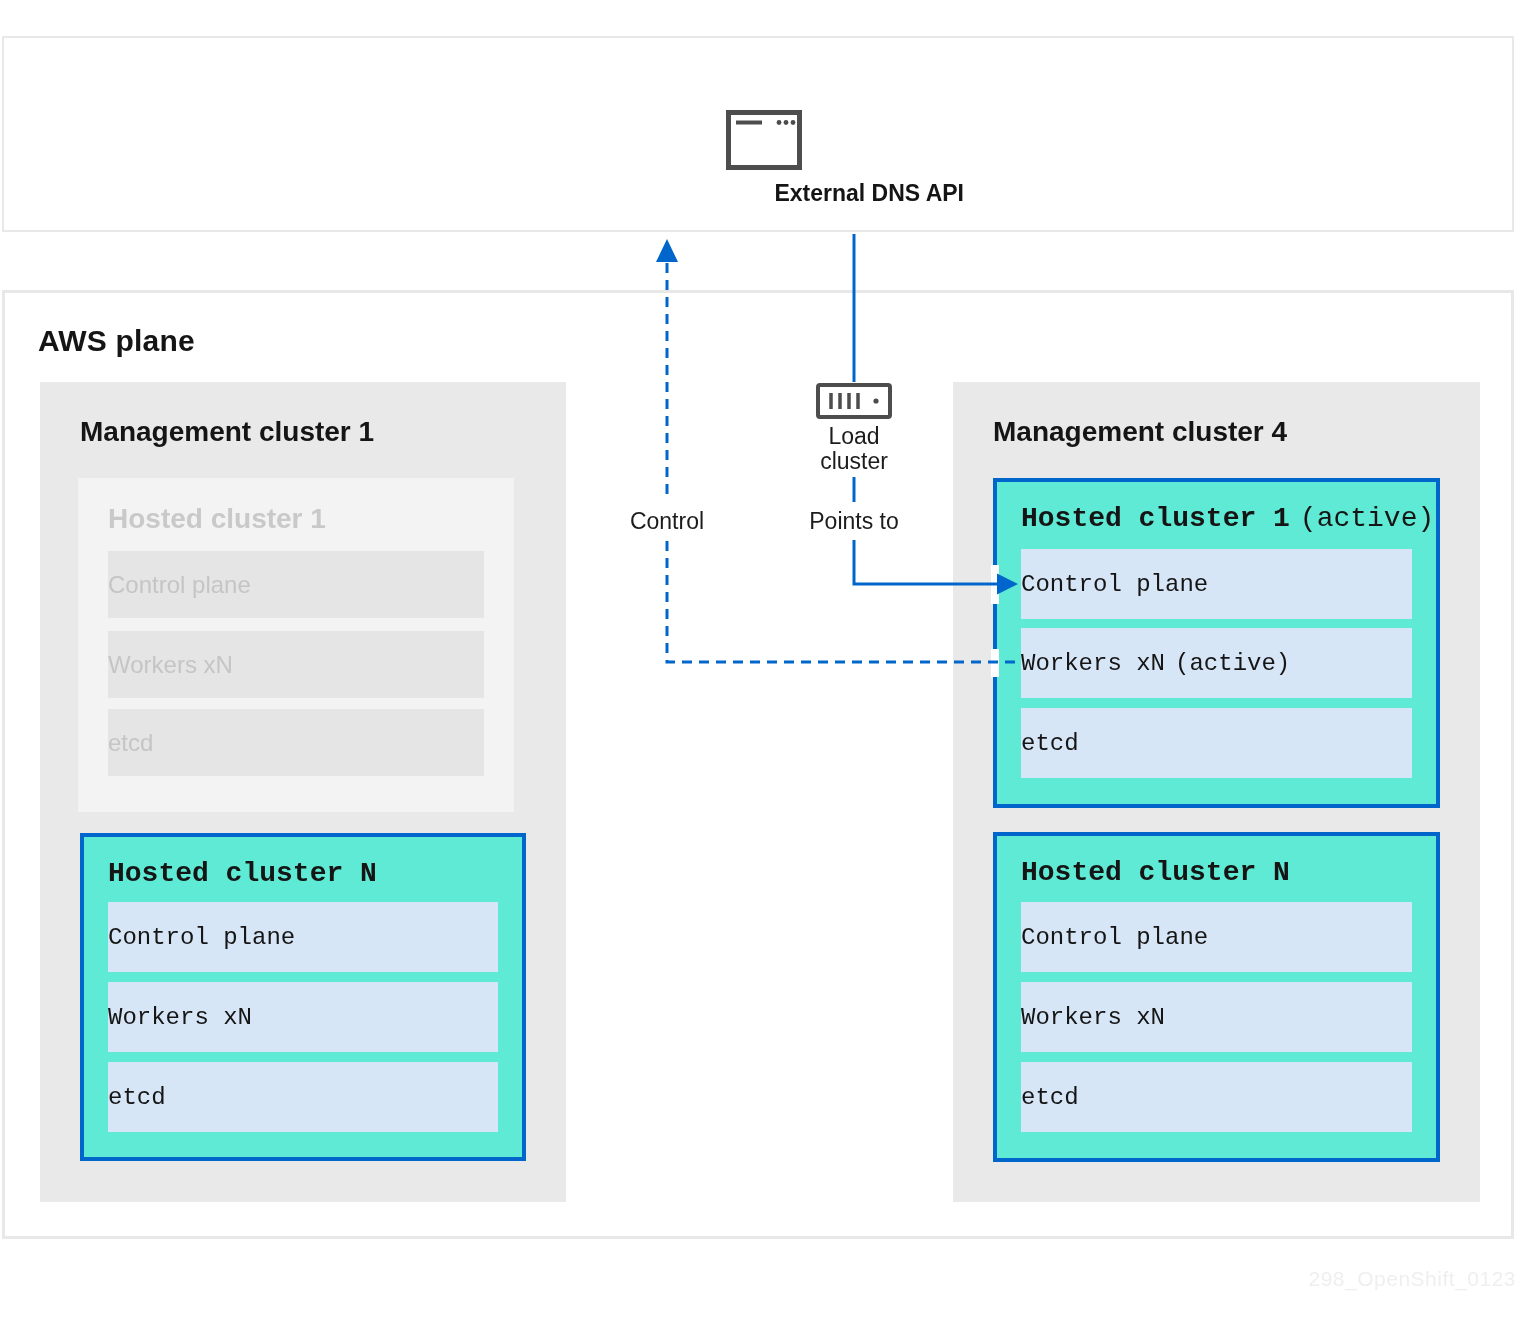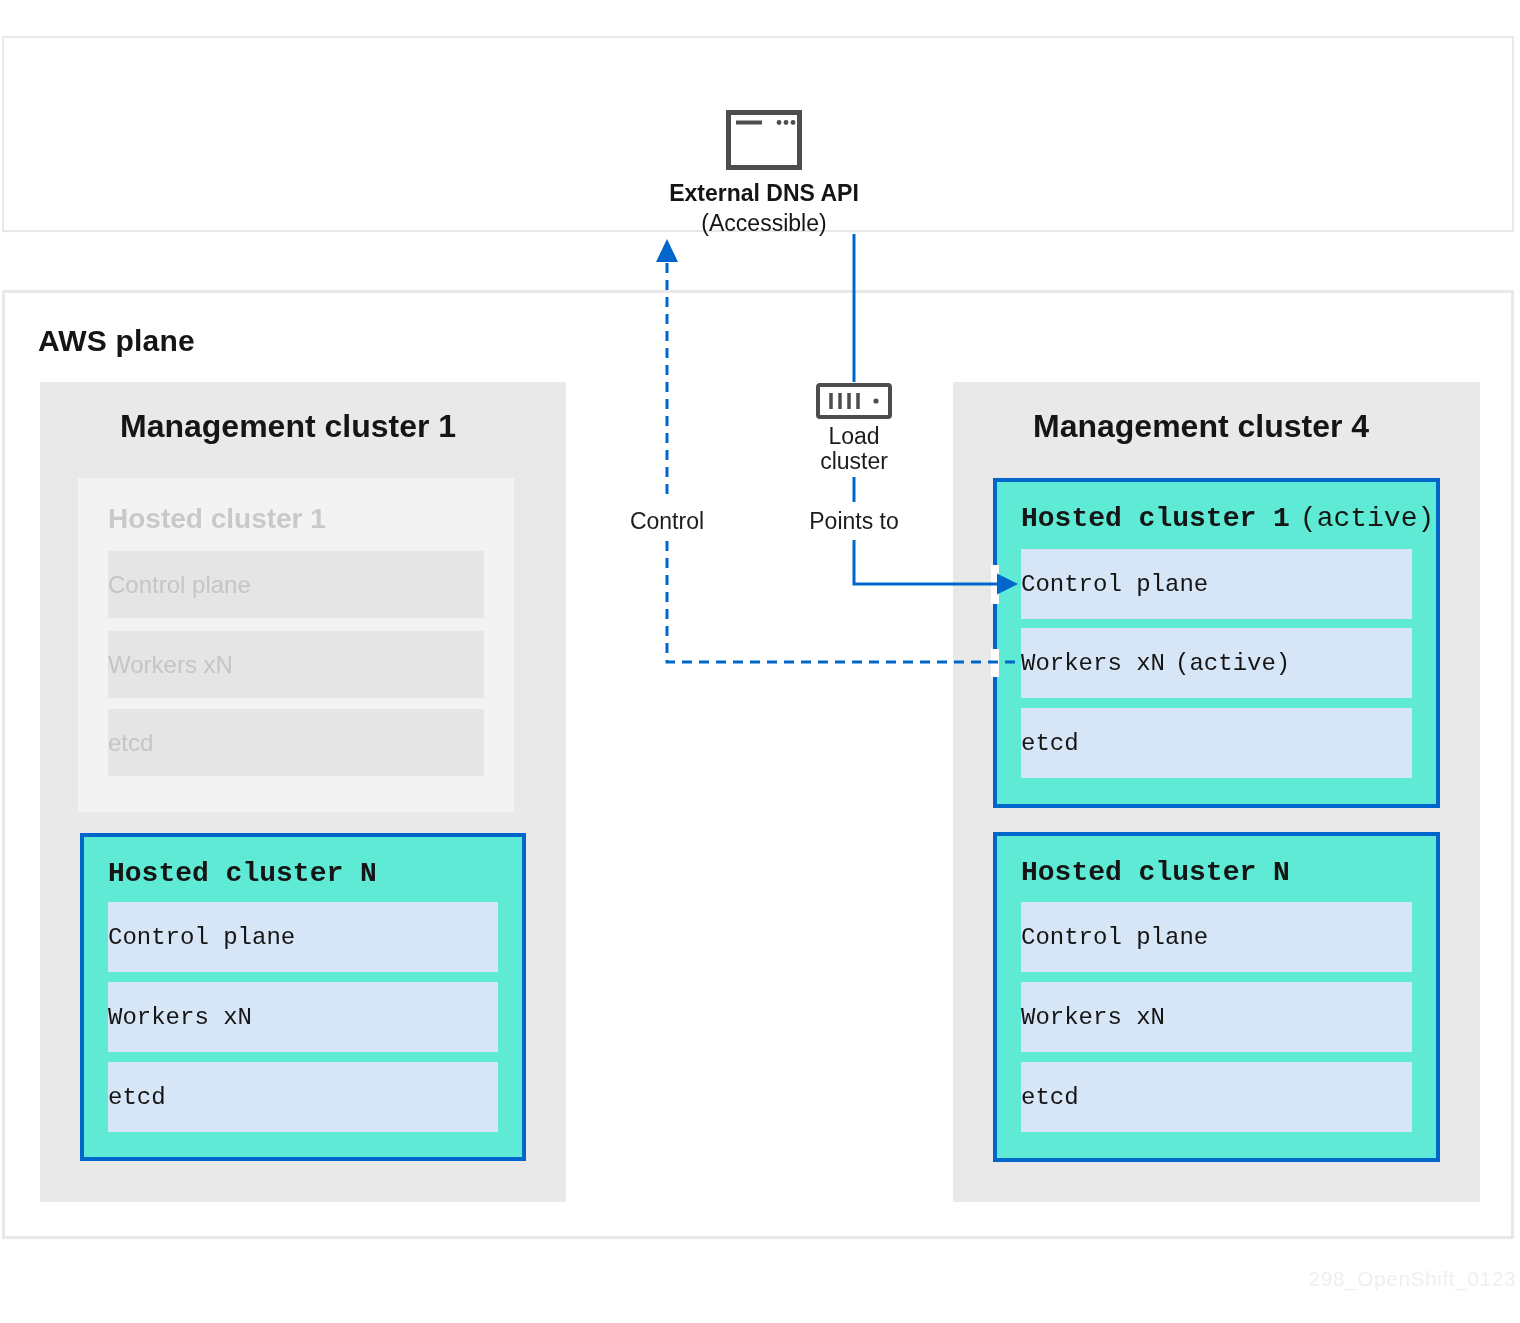"External DNS API" .ext-title { text-align: center -> right }
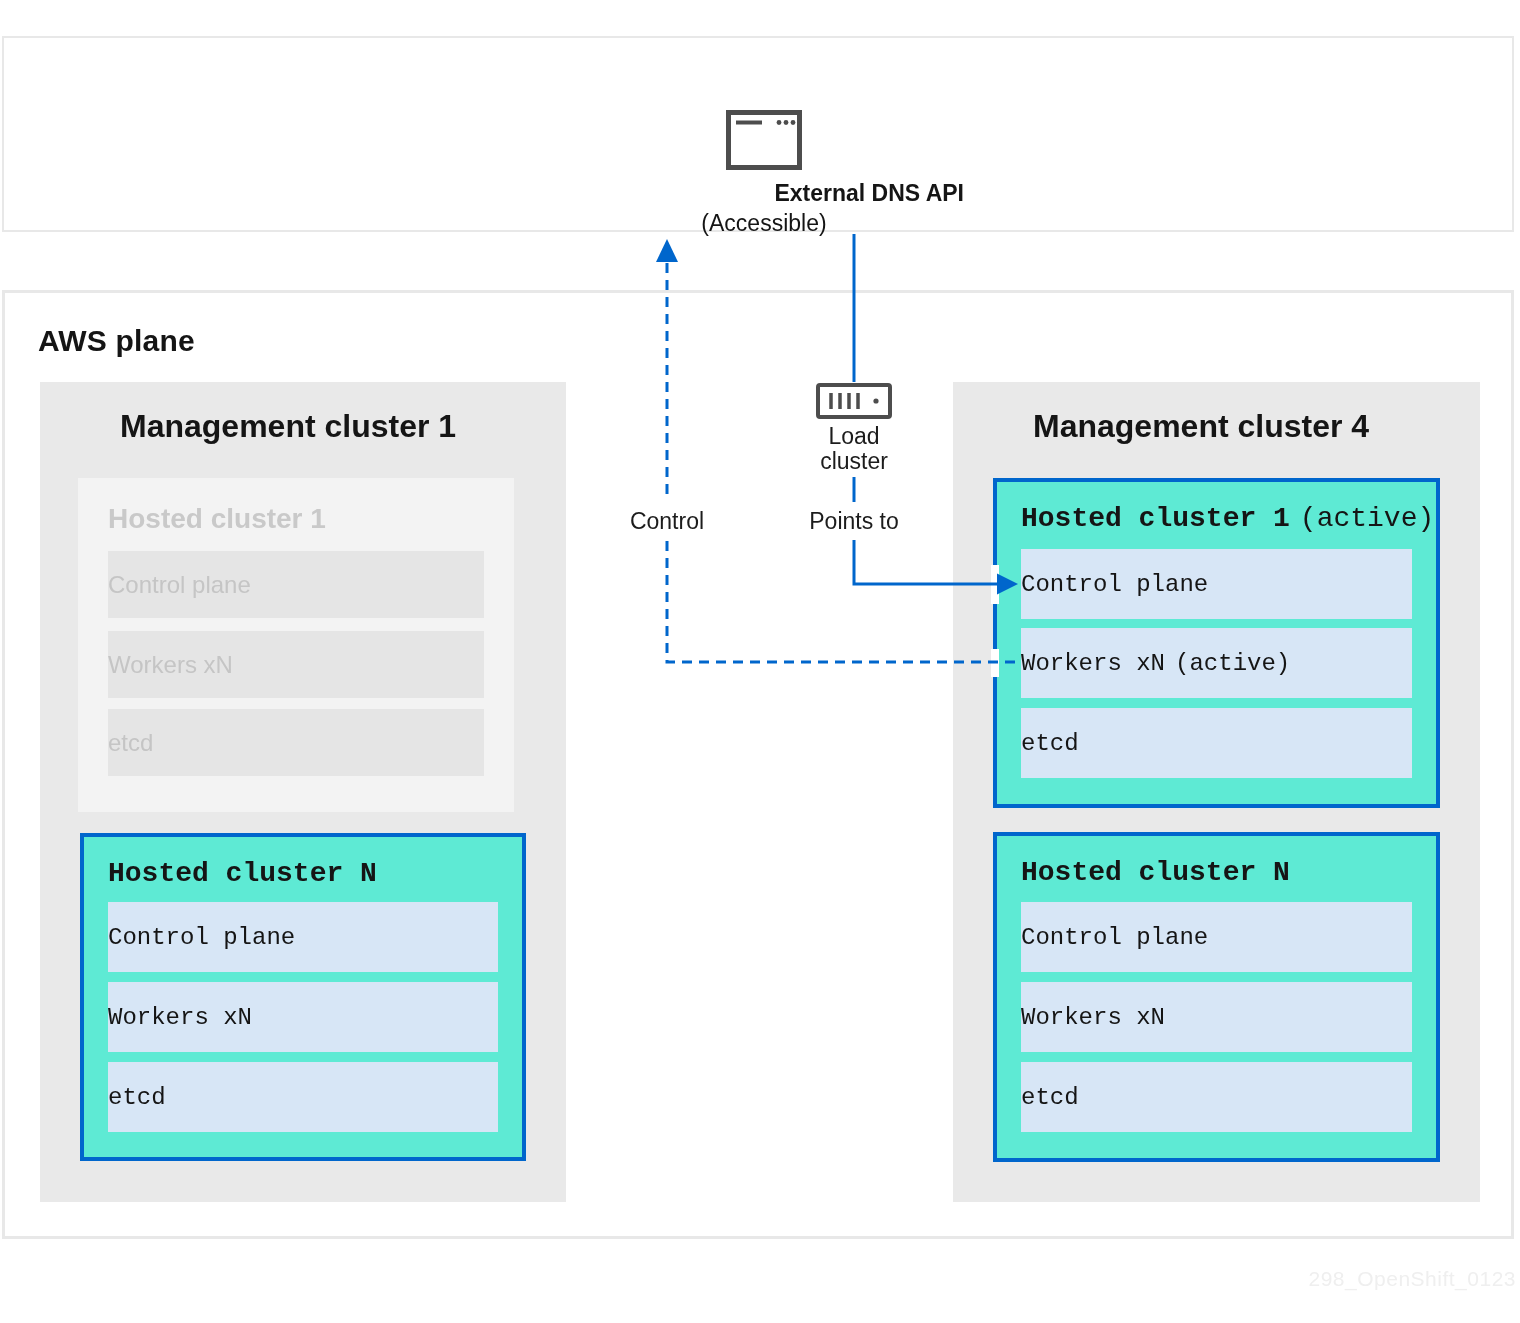"(Accessible)" div.ext-sub { html: <div>(Accessible)</div> -> none }
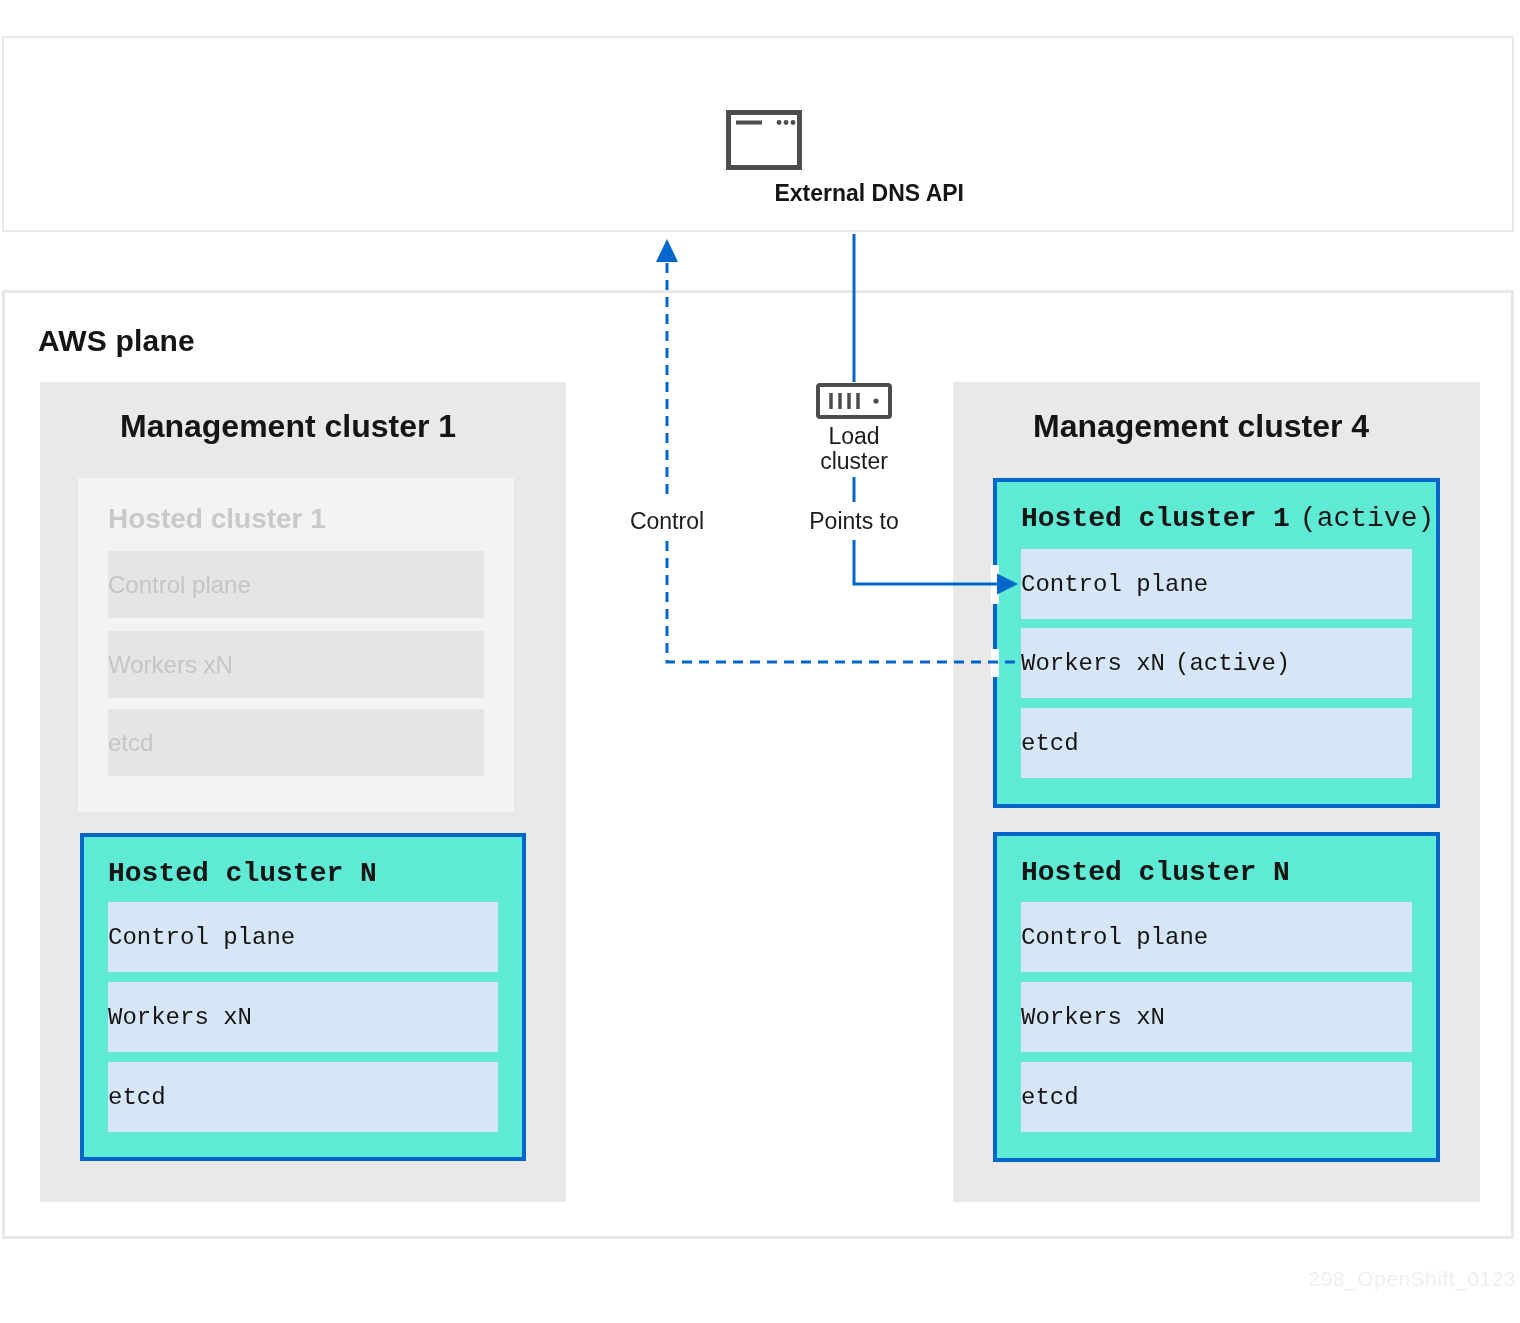"Management cluster 1" .mgmt-title { font-size: 32px -> 28px; margin-left: 40px -> none; top: 26px -> 34px }
